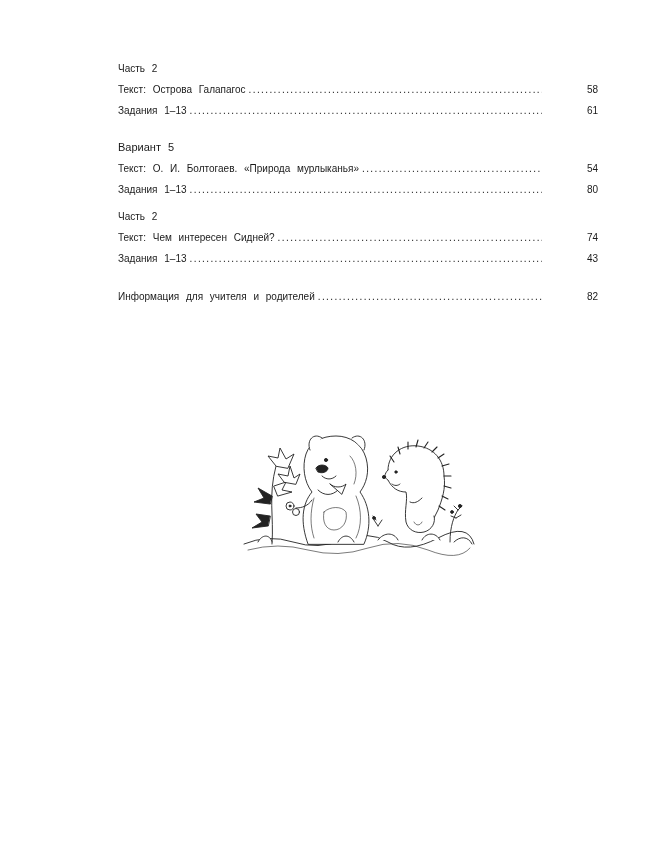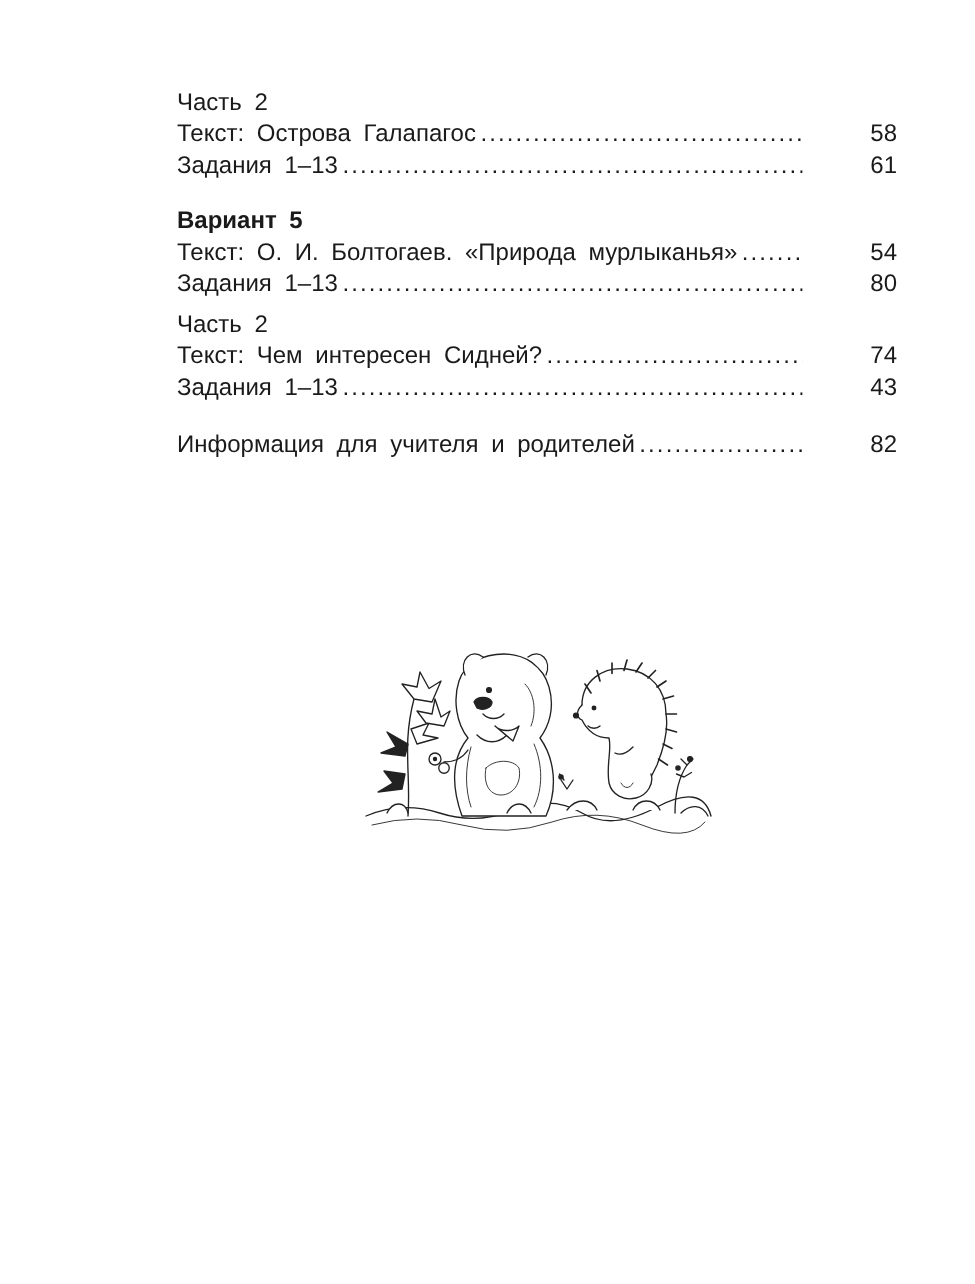"Часть 2" .line { font-size: 16px -> 10px }
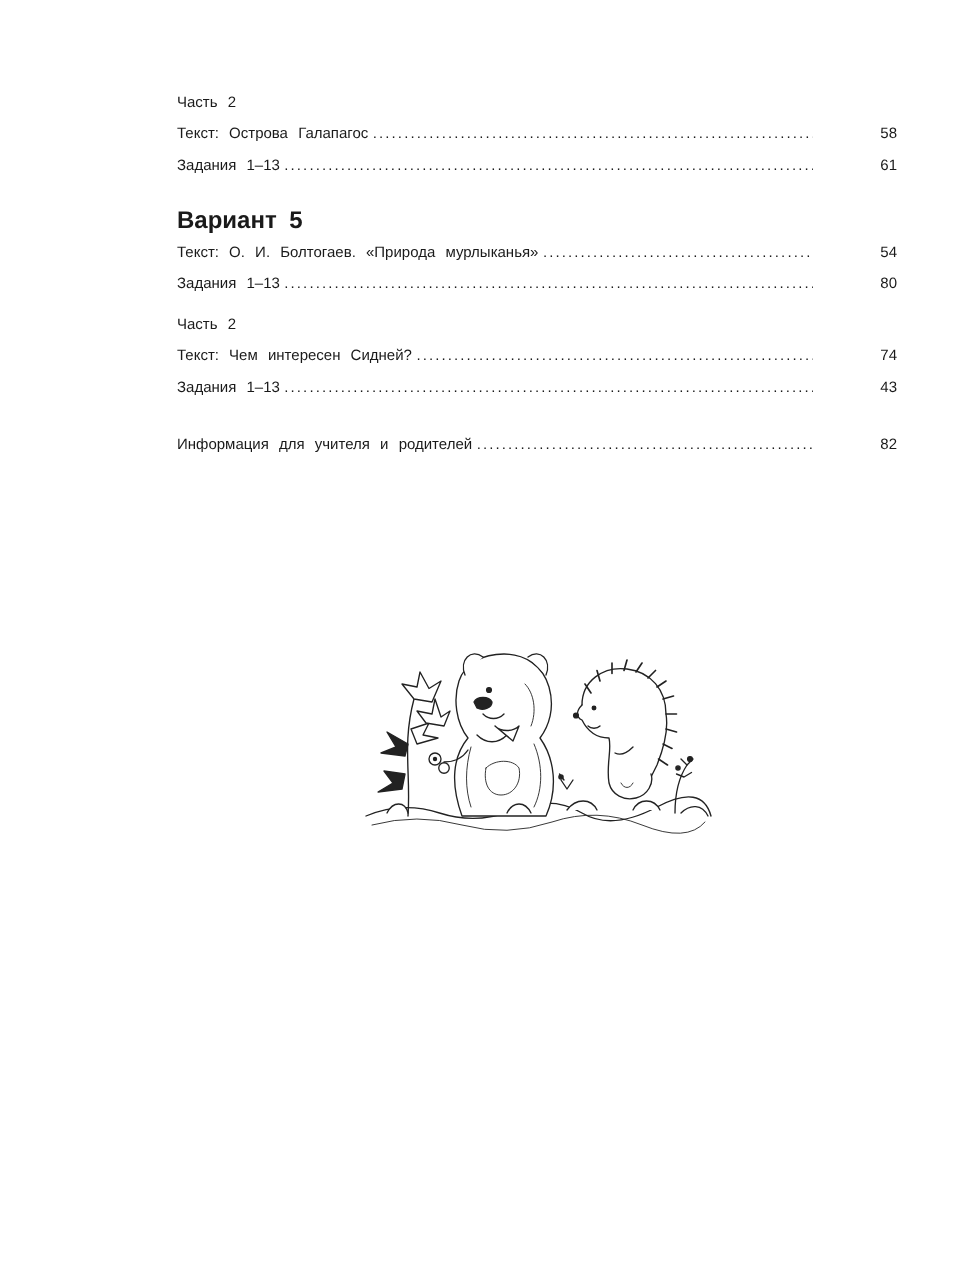"Вариант 5" .heading { font-size: 16px -> 11px; font-weight: bold -> normal }
